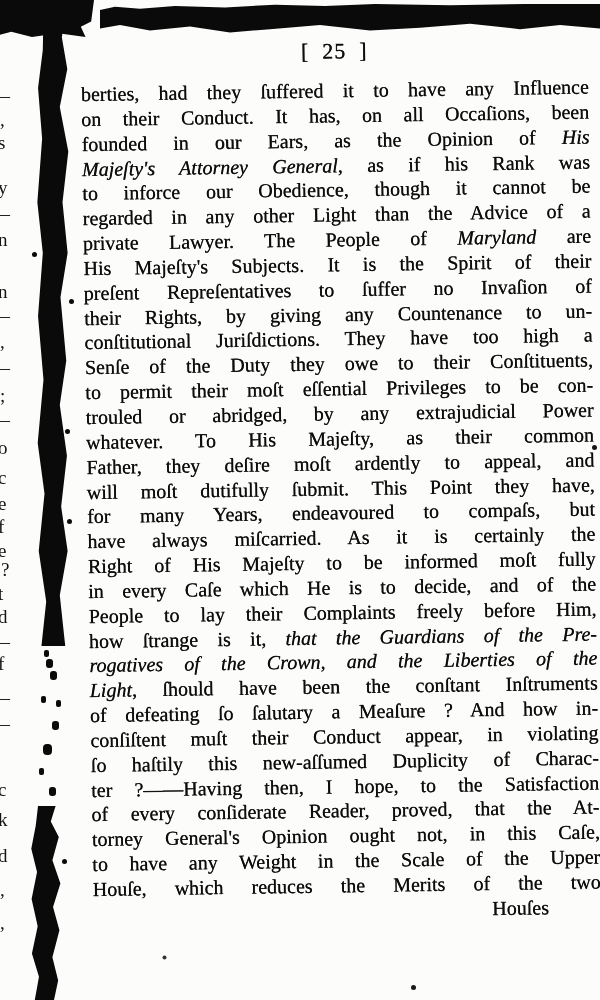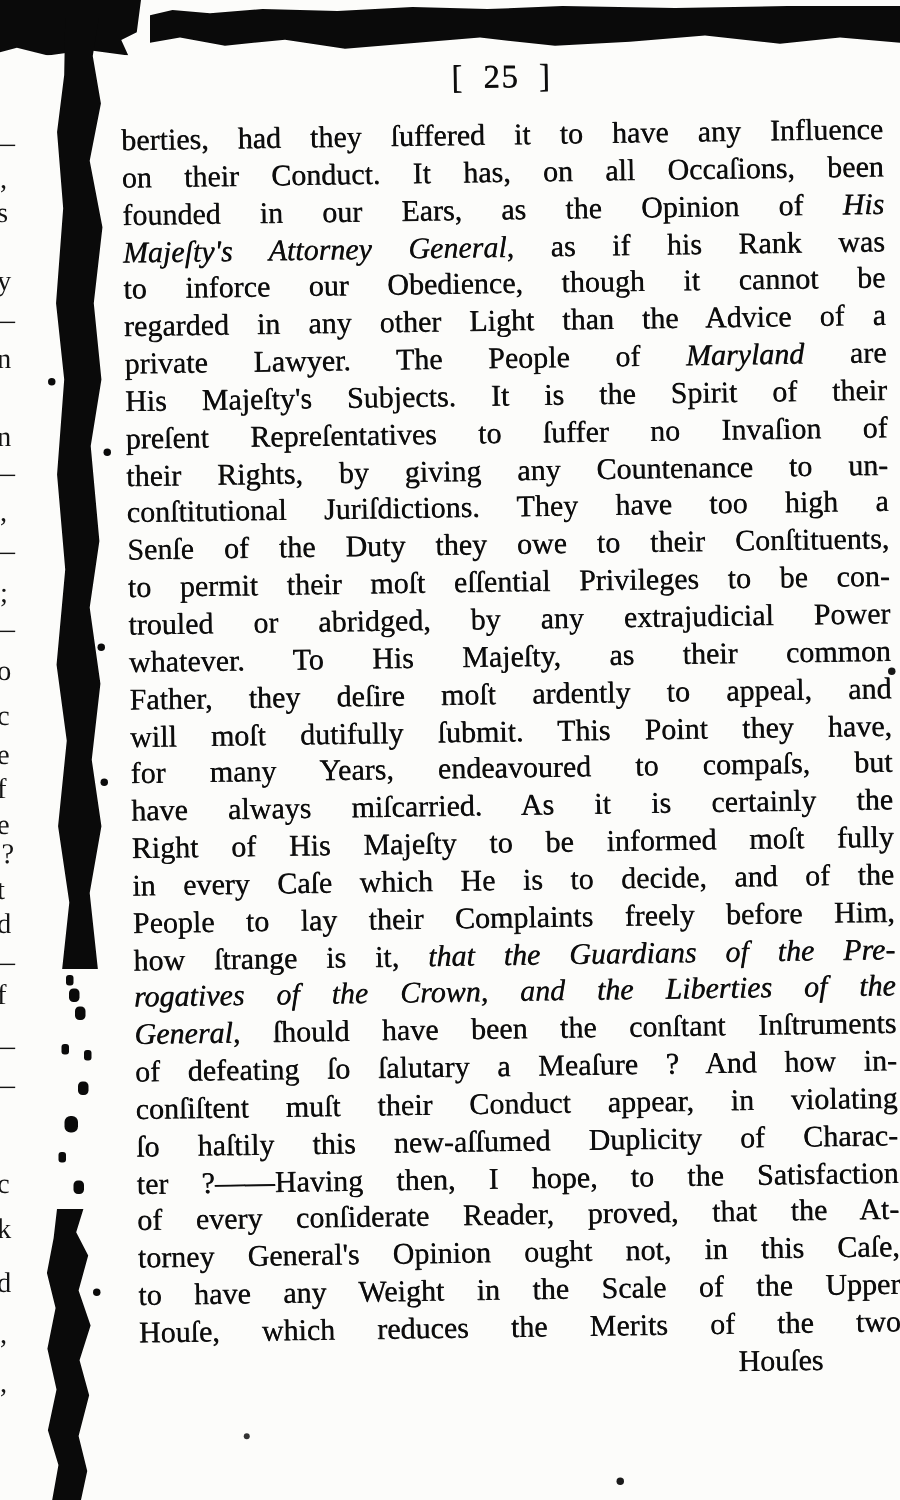"General" span.it { text: General -> Light }
